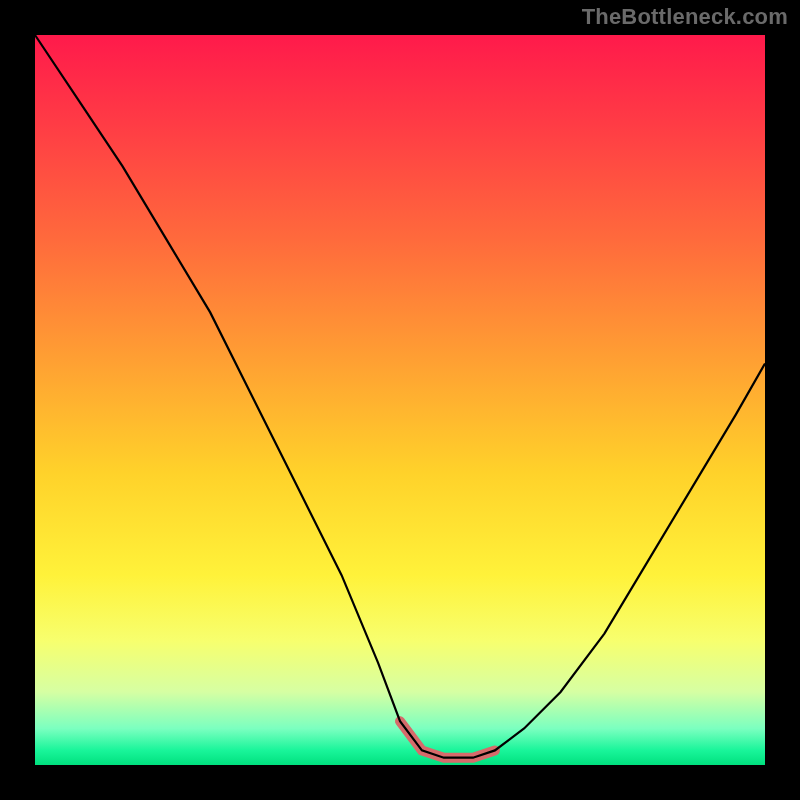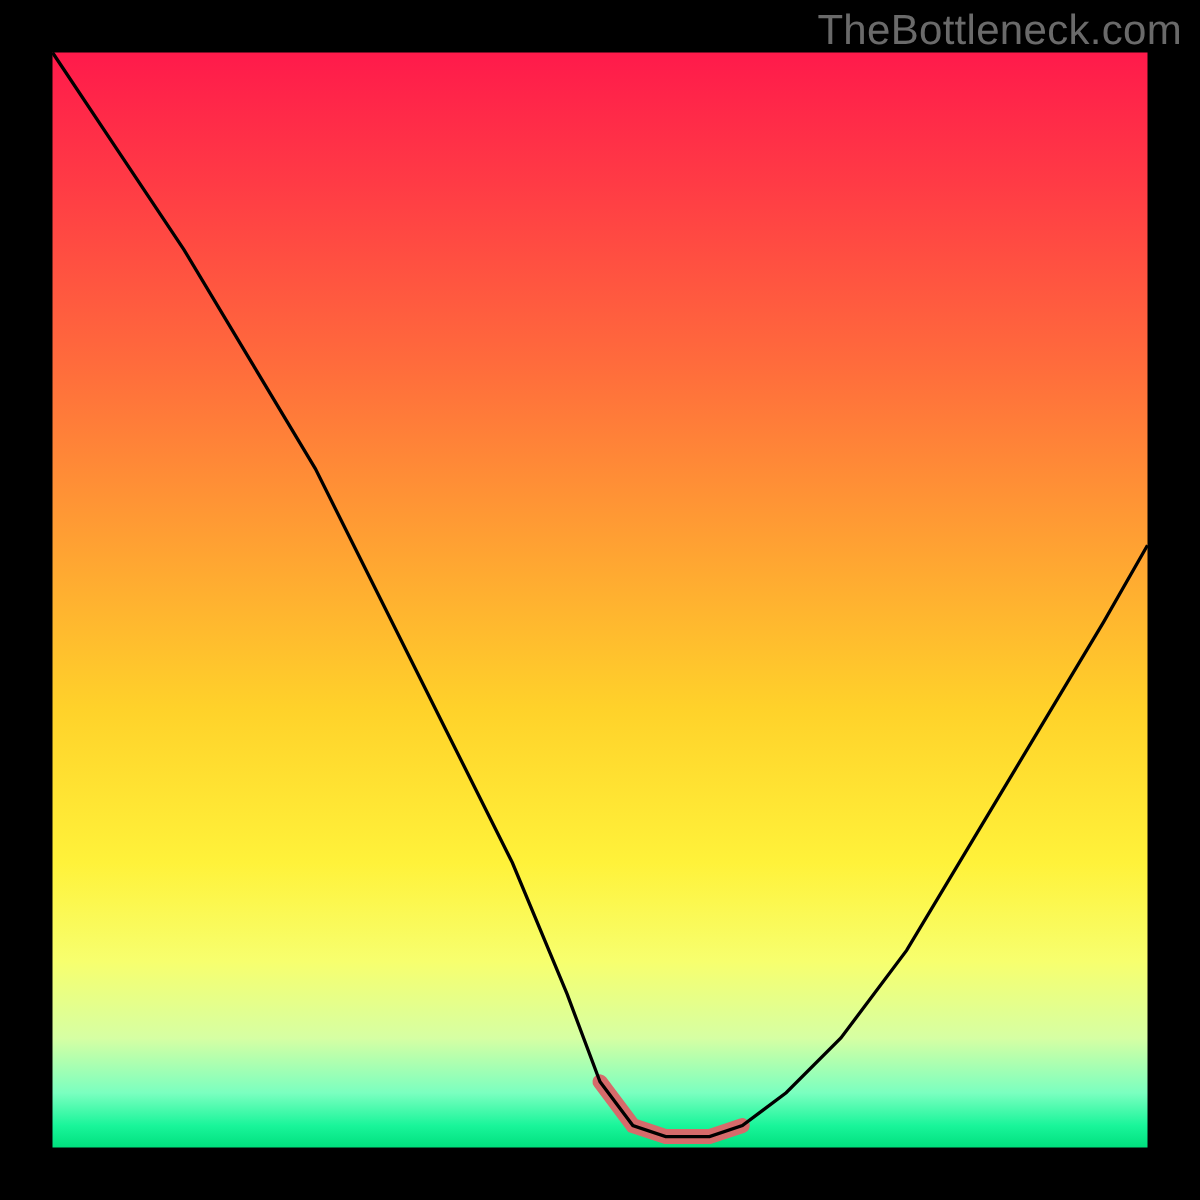"TheBottleneck.com" .attribution { font-size: 28px -> 22px; font-weight: 400 -> 700 }
